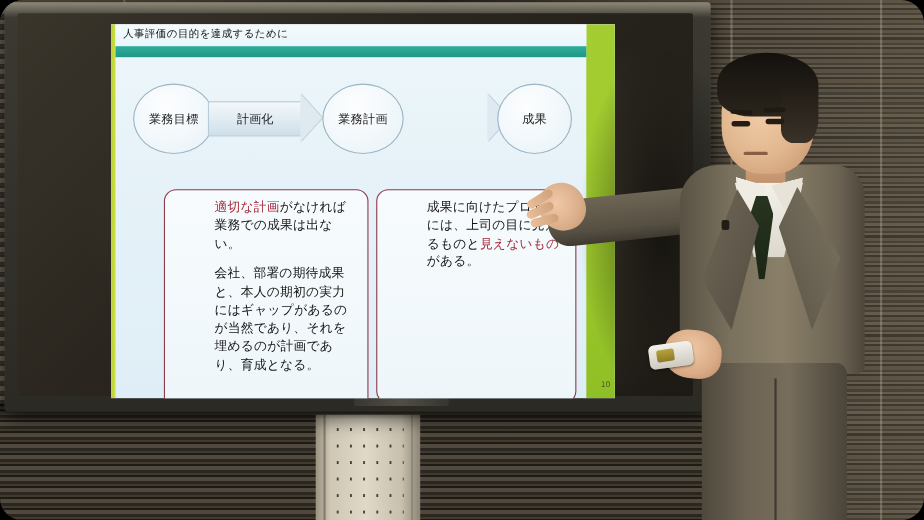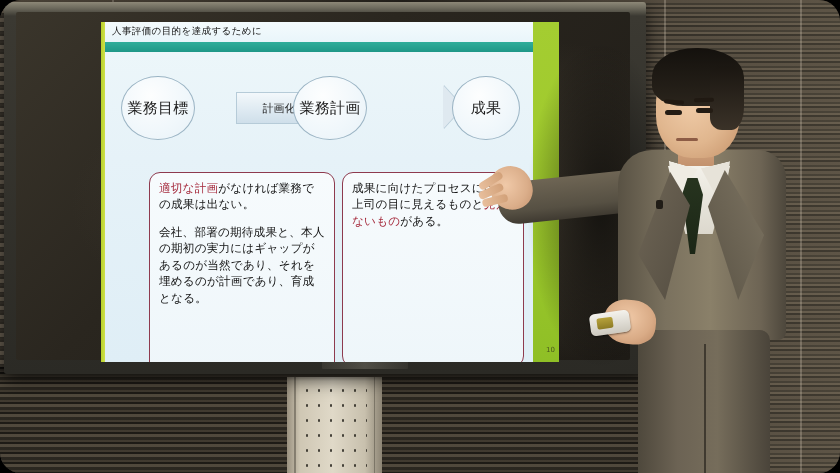"業務目標" .node { font-size: 15px -> 11px }
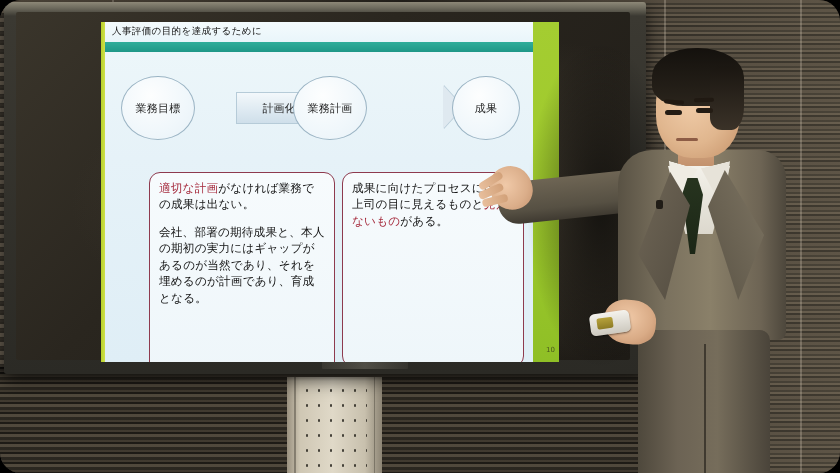"計画化" .arrow.a1 { margin-left: 47px -> none }
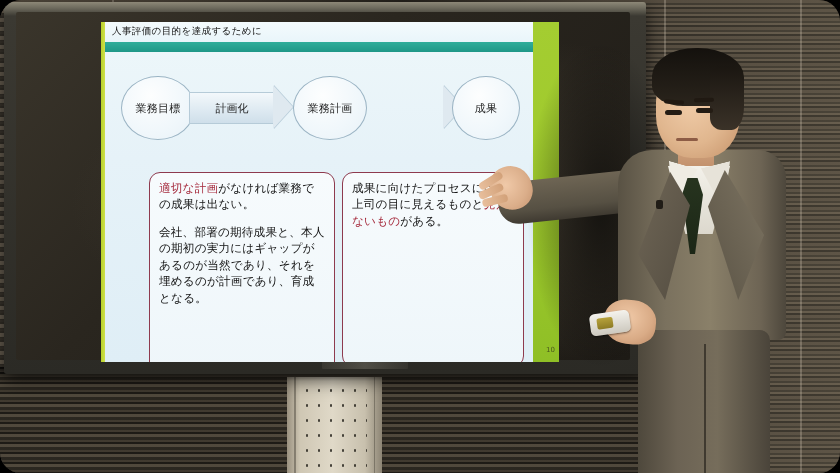"適切な計画がなければ業務での成果は出ない。" .ctext { margin-left: none -> 36px }
